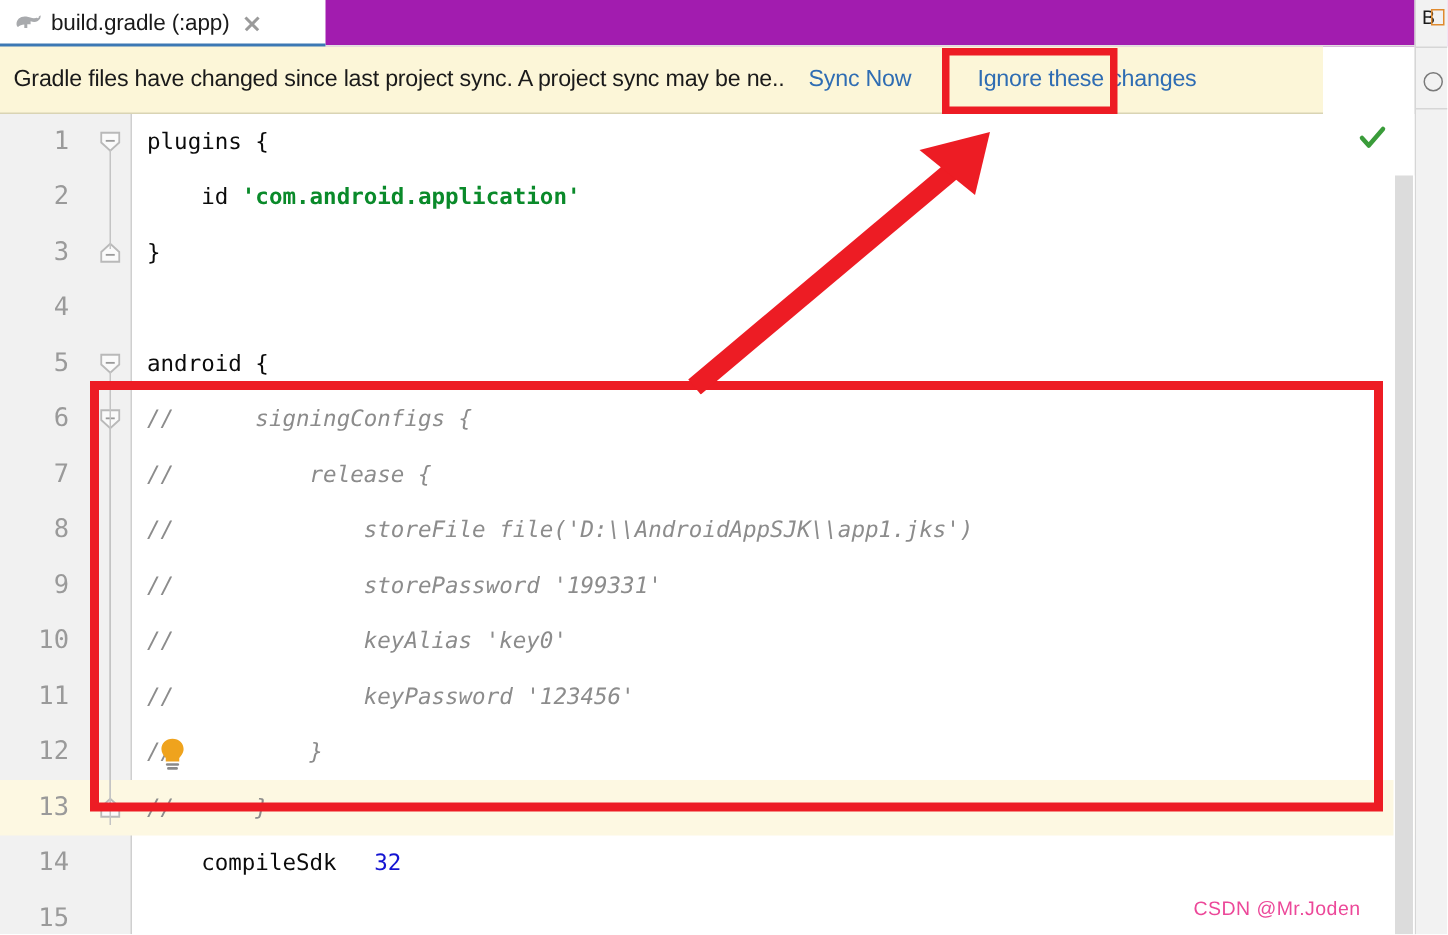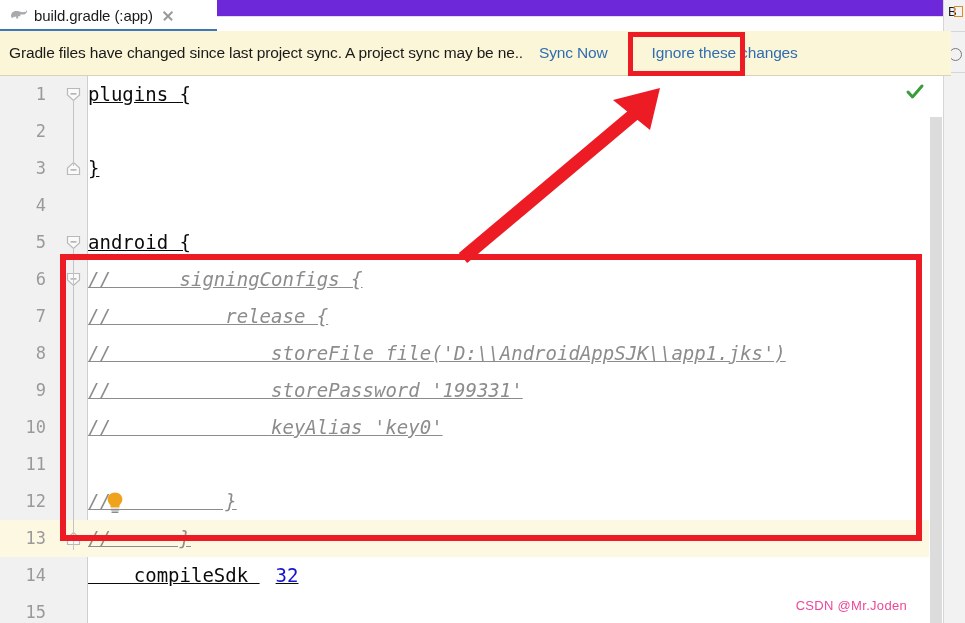"build.gradle (:app)" .tabbar { background: #6d28d9 -> #a21caf; height: 17px -> 31px }
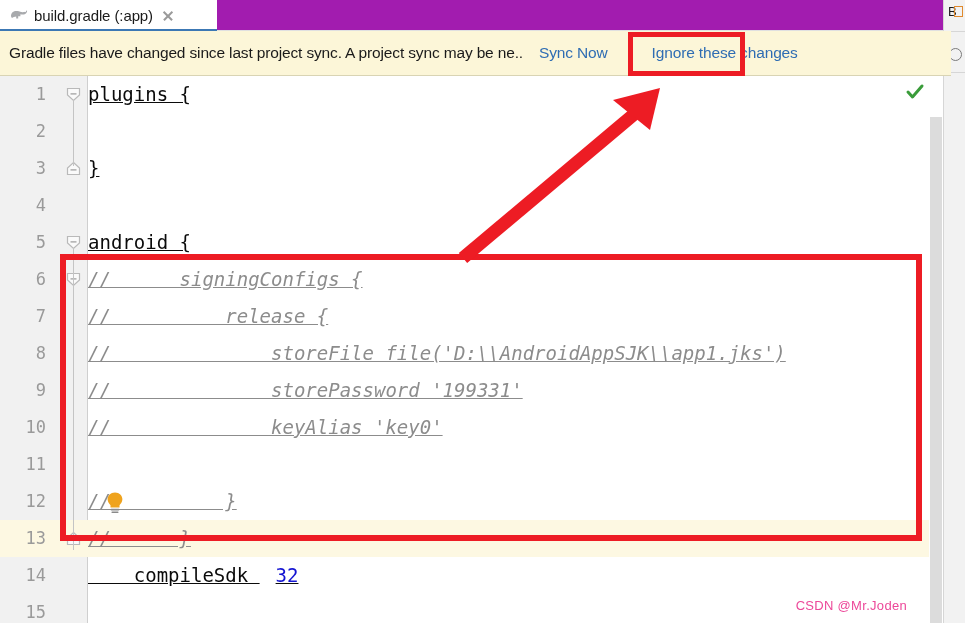"Gradle files have changed since" .notif { width: 951px -> 882px }
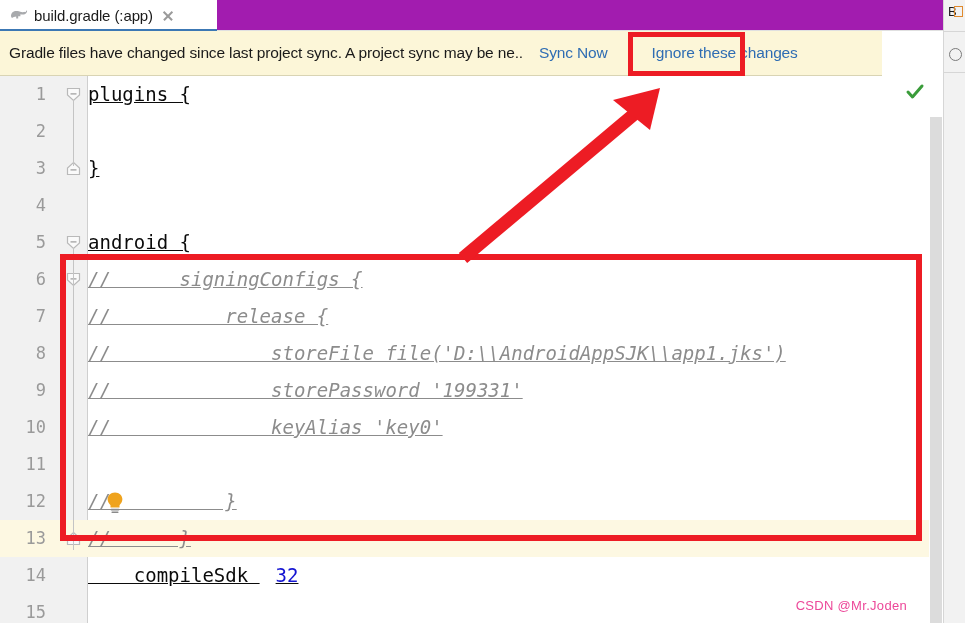"plugins {" .code { font-size: 19px -> 15px; left: 88px -> 98px; text-decoration: underline -> none }
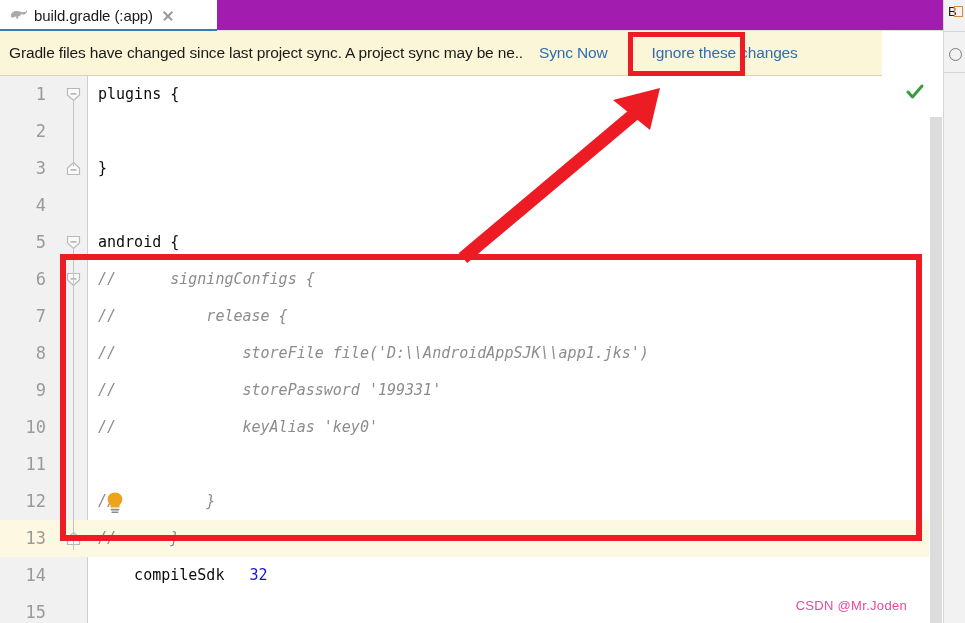"id 'com.android.application'" span.code { html: none -> <span> id <span>'com.android.application'</span></span> }
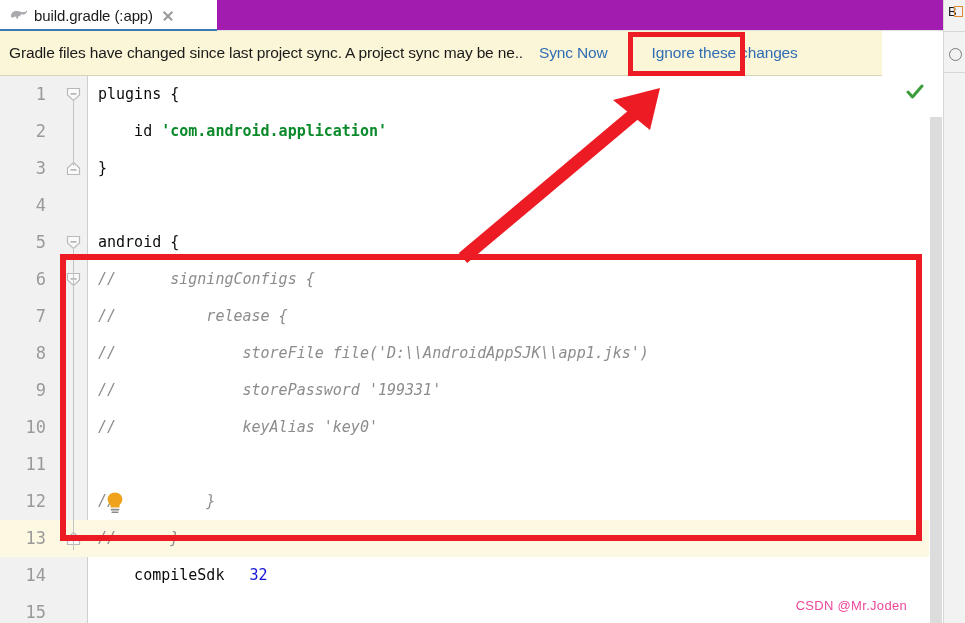"// keyPassword '123456'" span.code { html: none -> <span>// keyPassword '123456'</span> }
